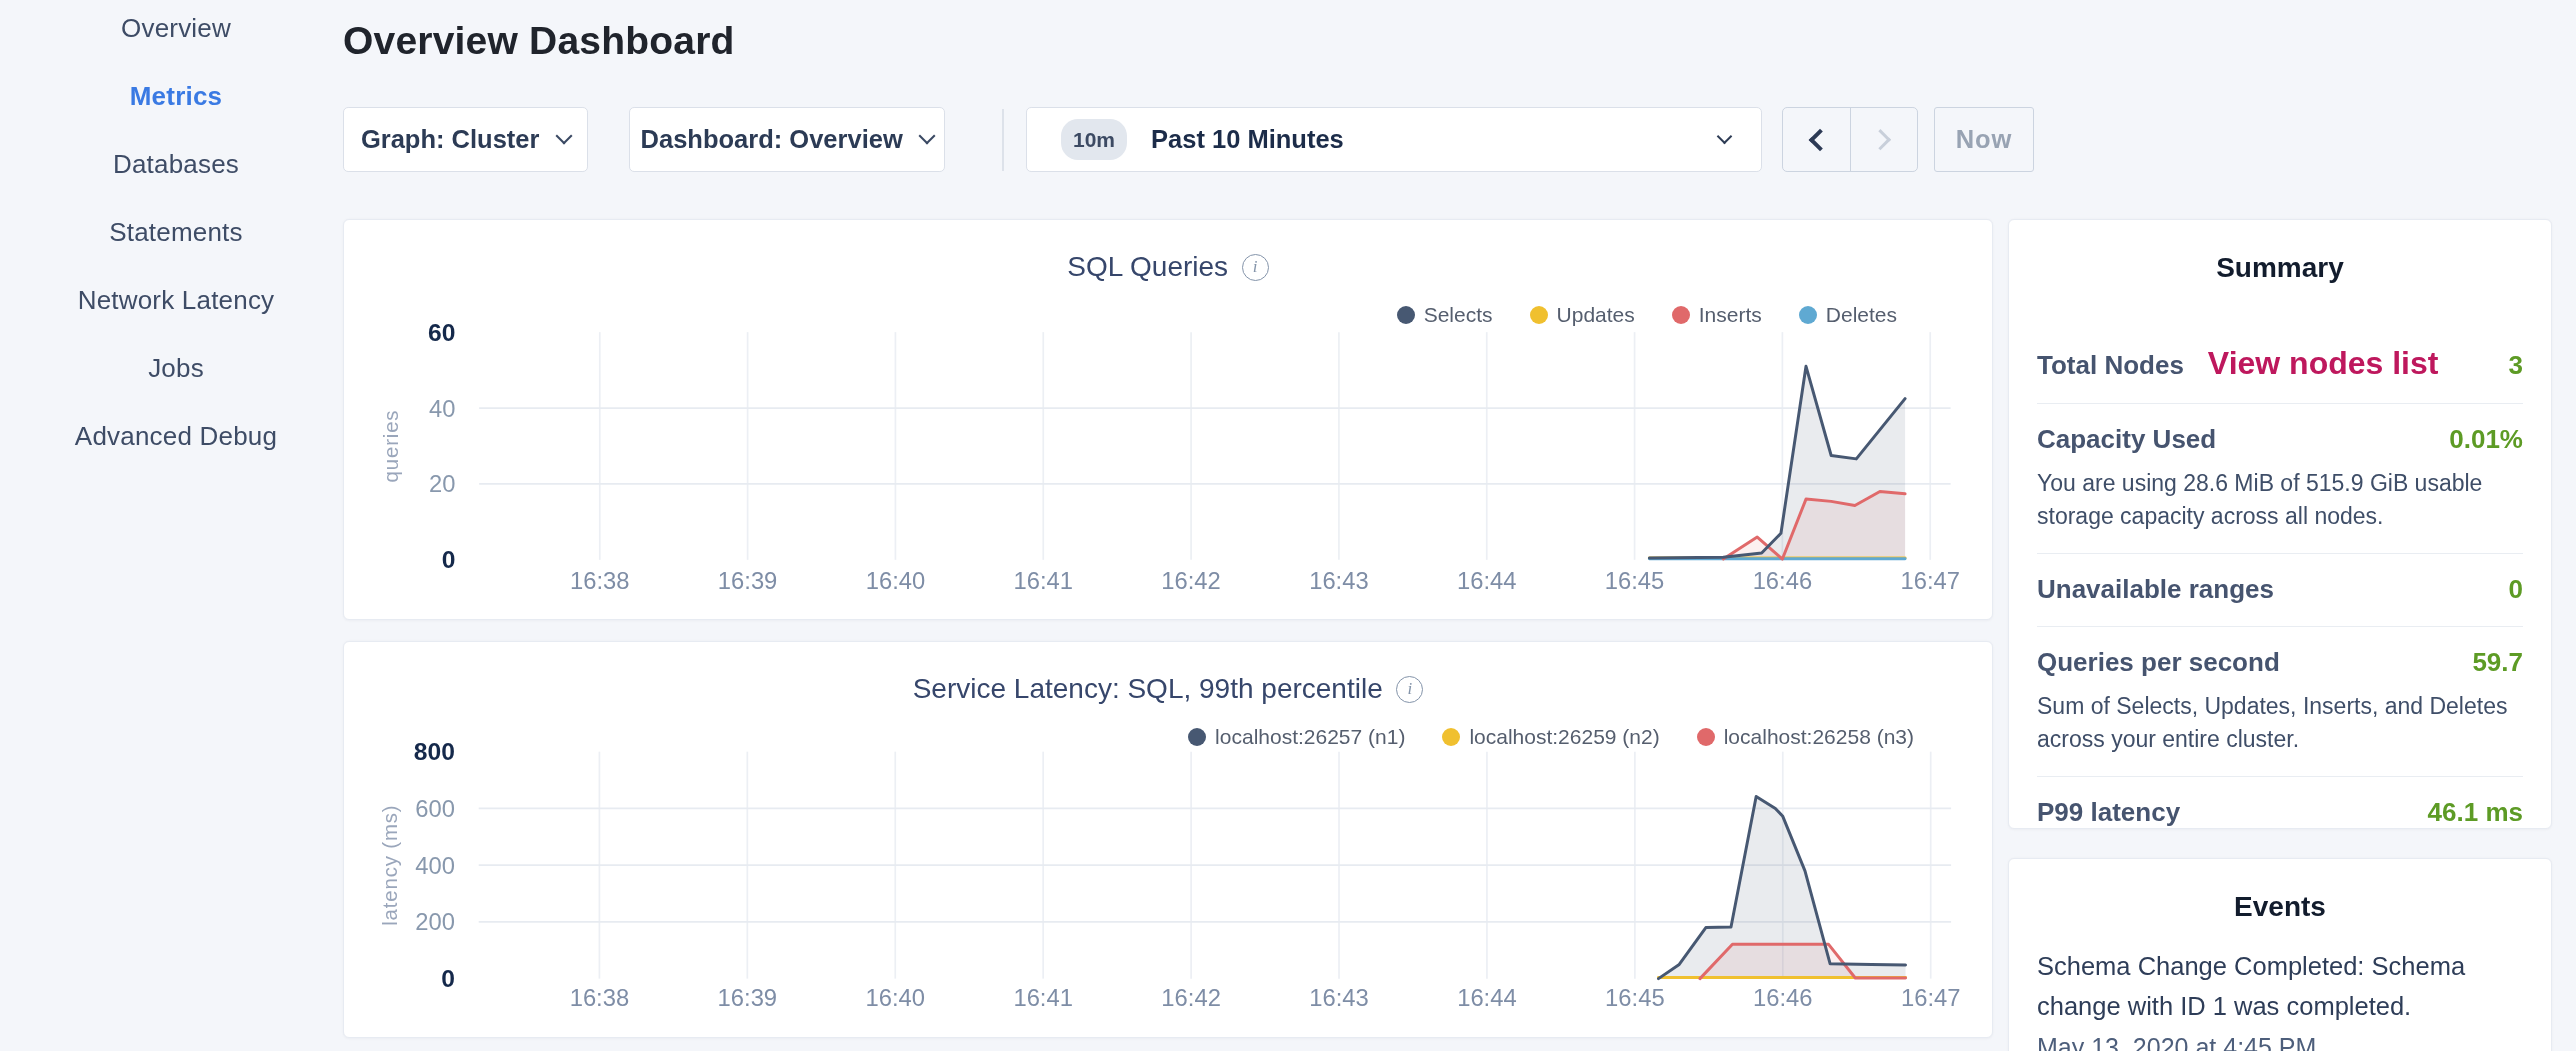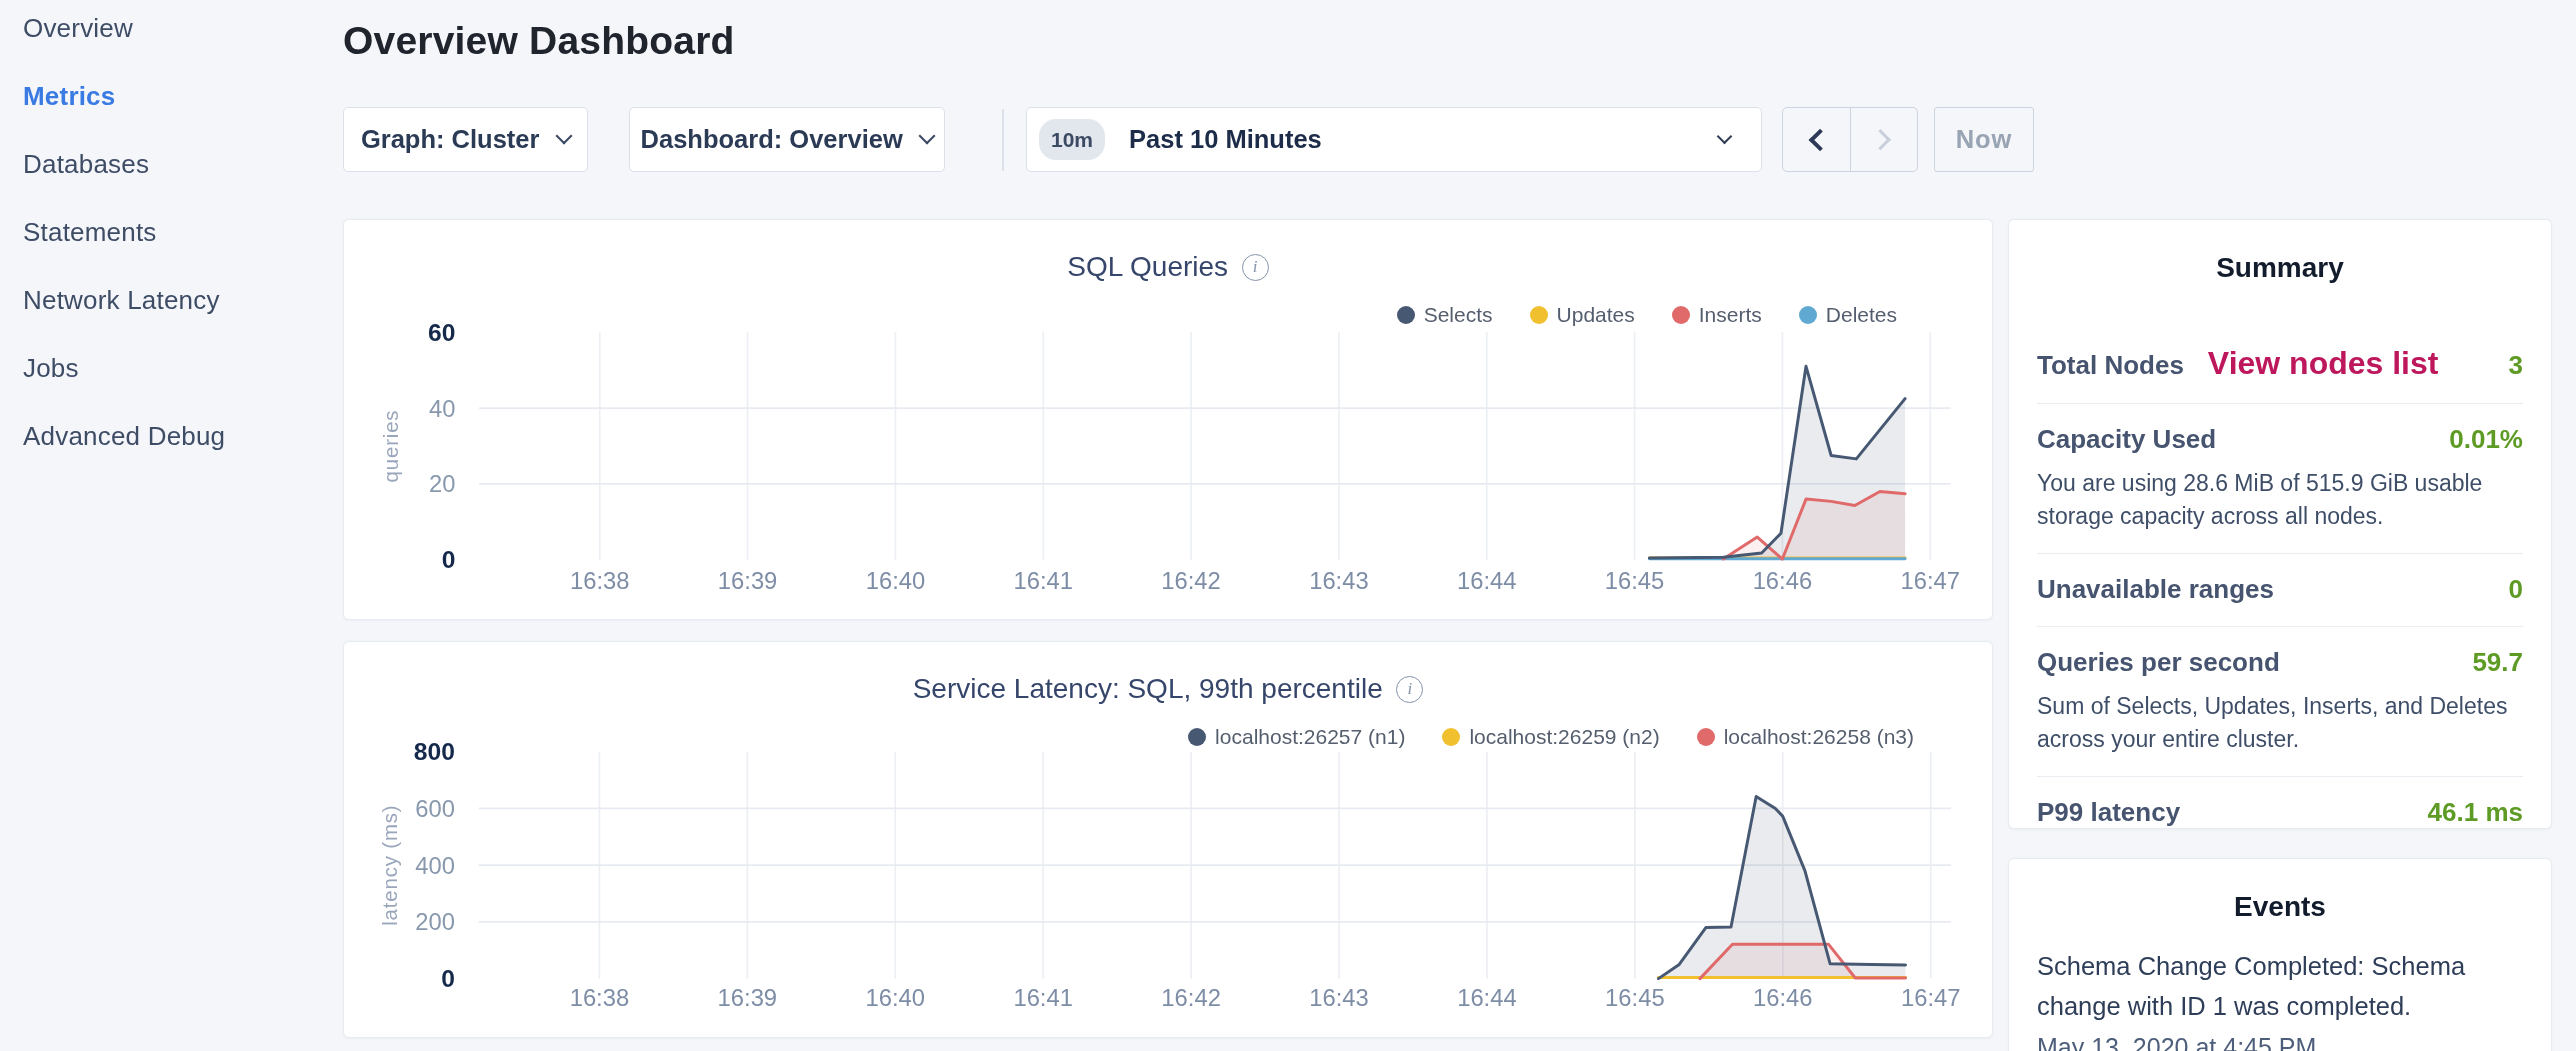"Overview" .nav-item { text-align: none -> center }
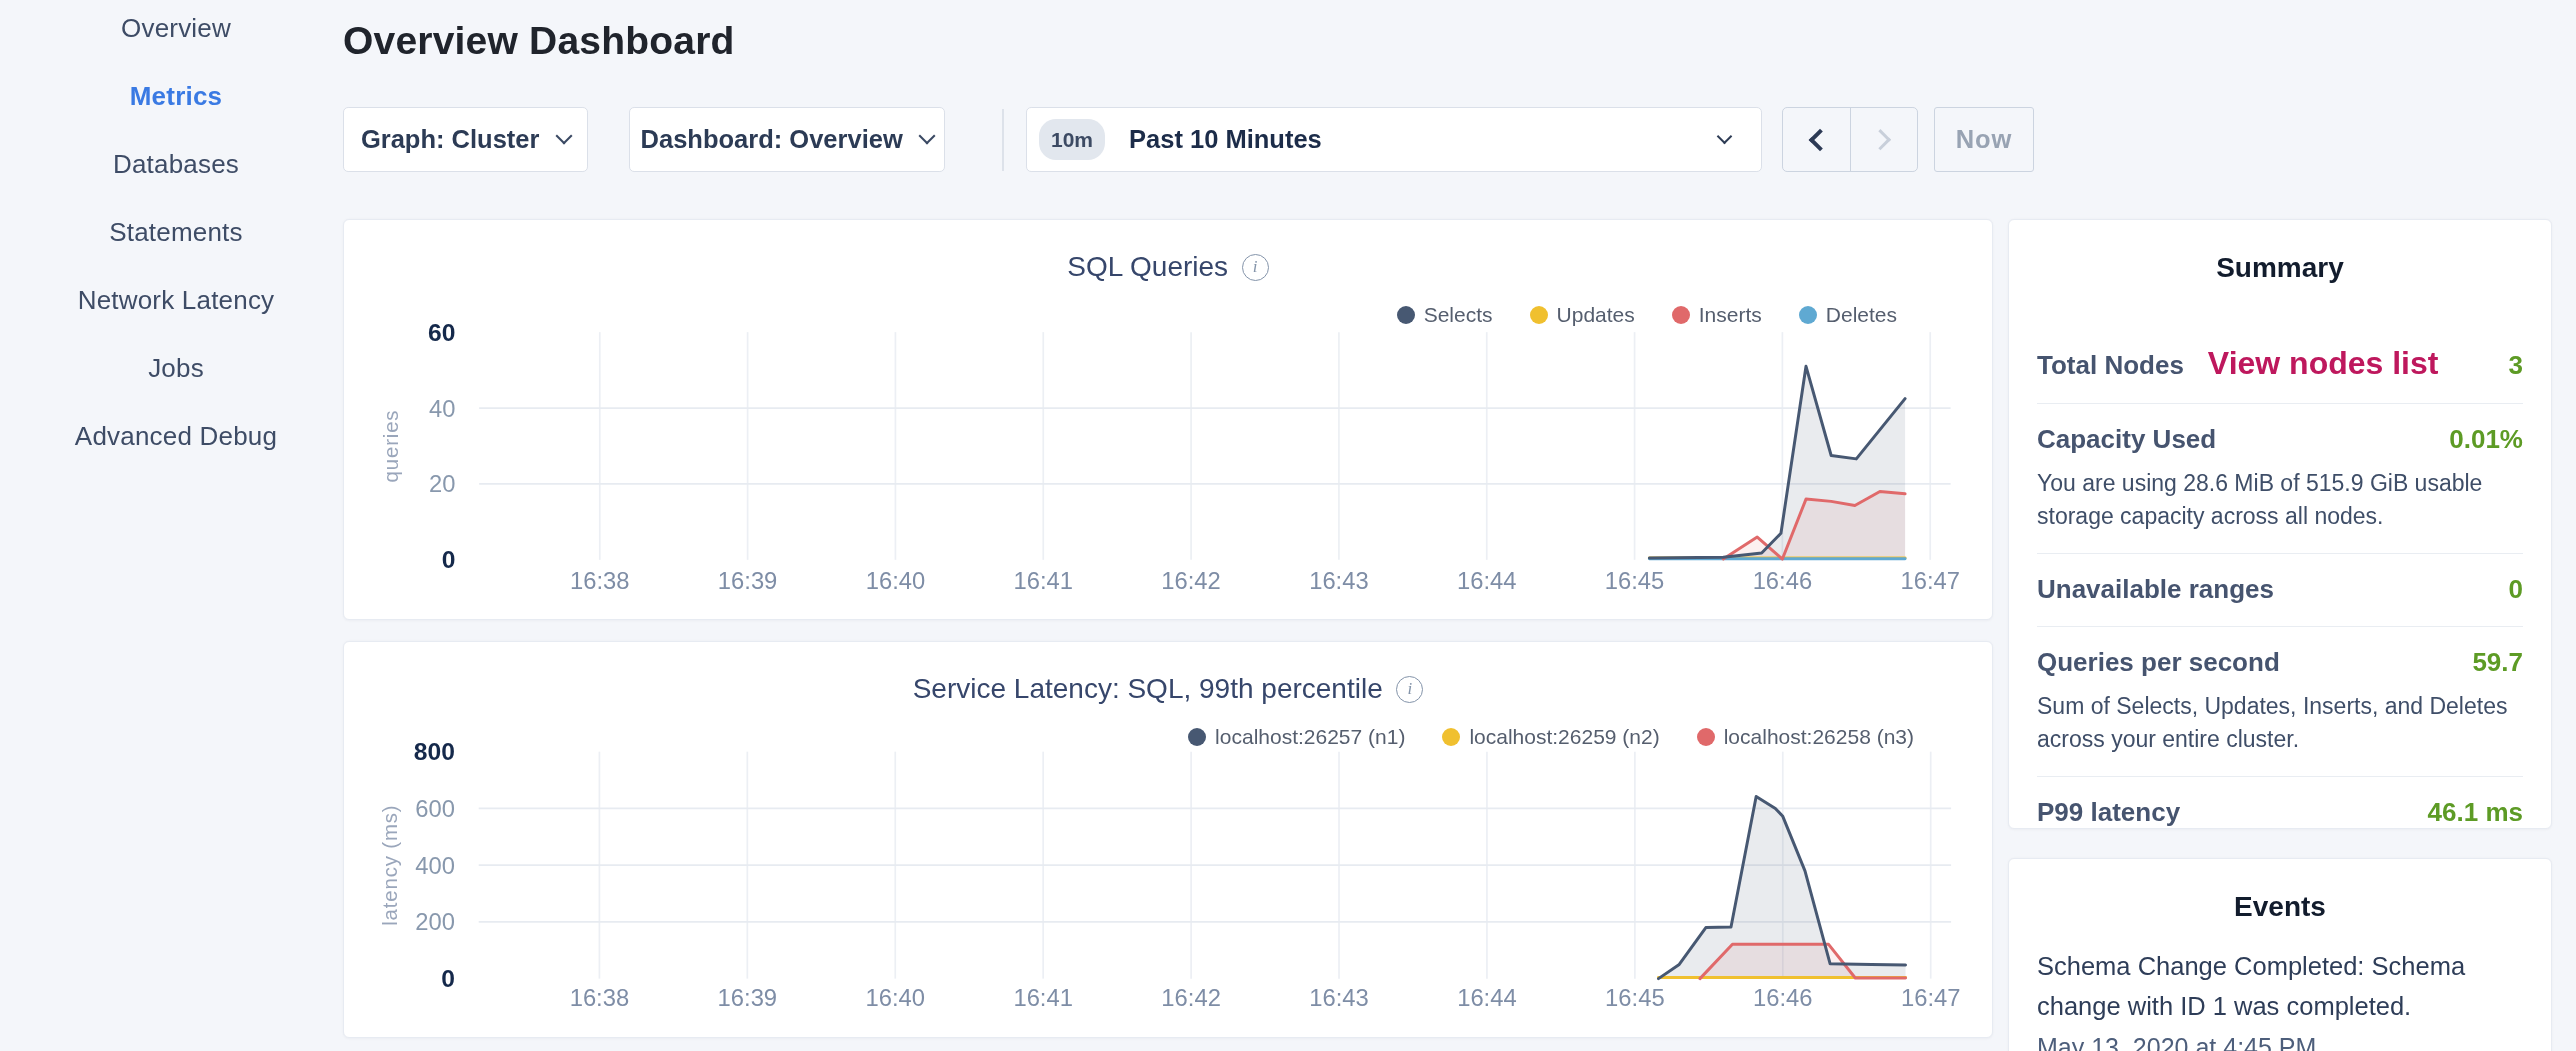"10m" .time-badge { margin-left: 12px -> 34px }
